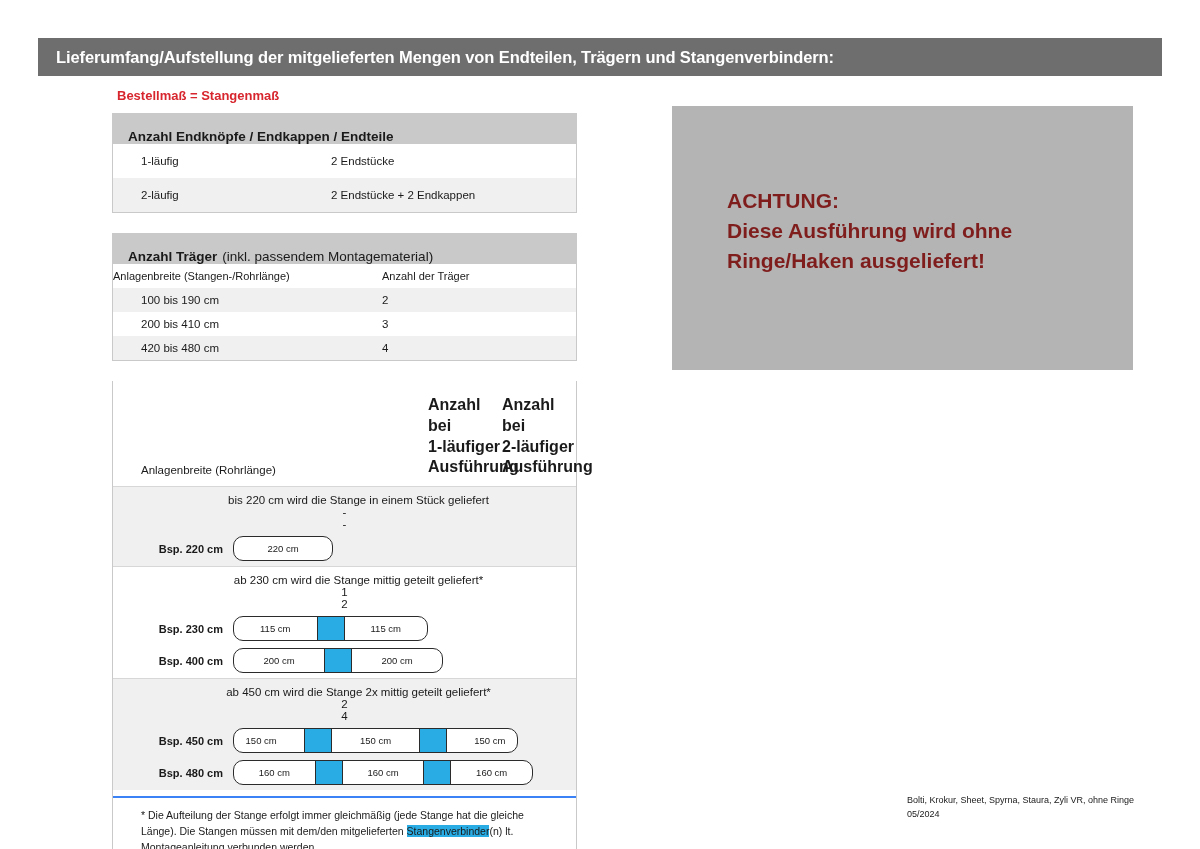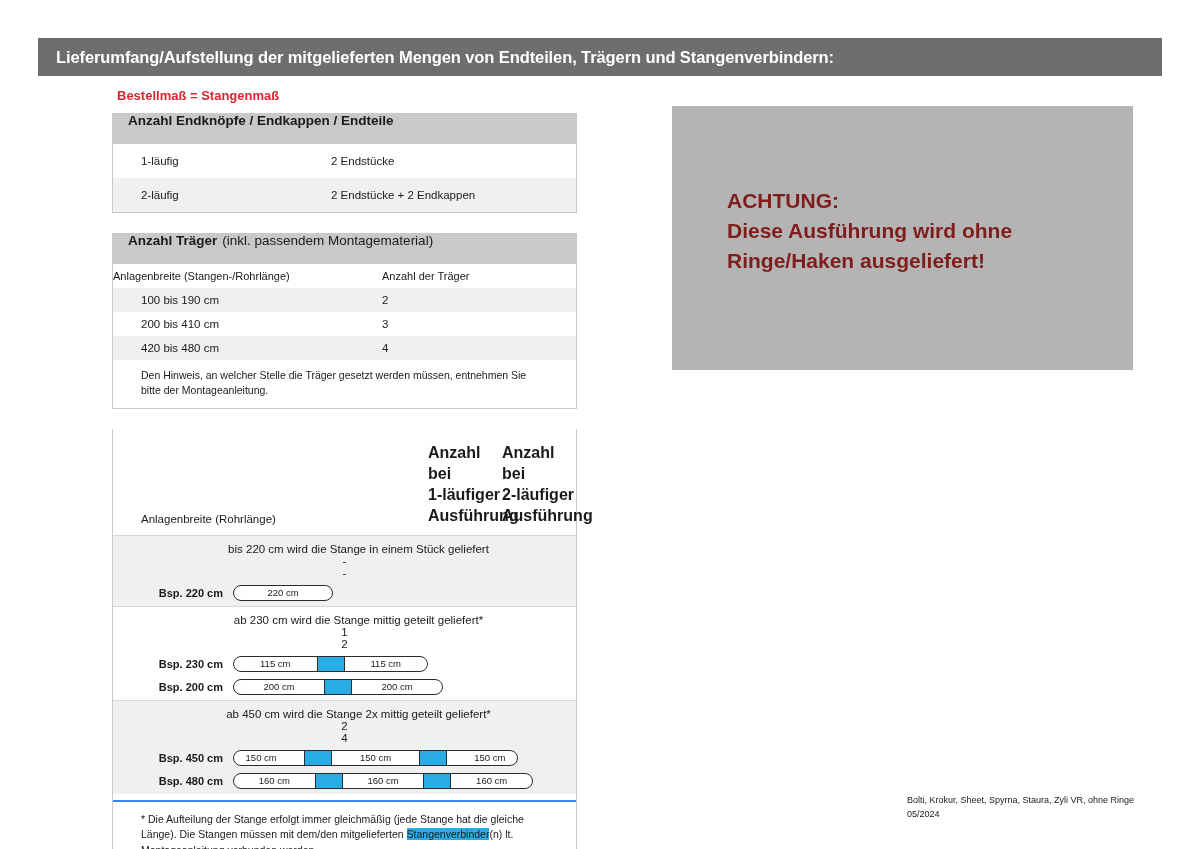"Anzahl Endknöpfe / Endkappen /" .section-head { align-items: flex-start -> flex-end }
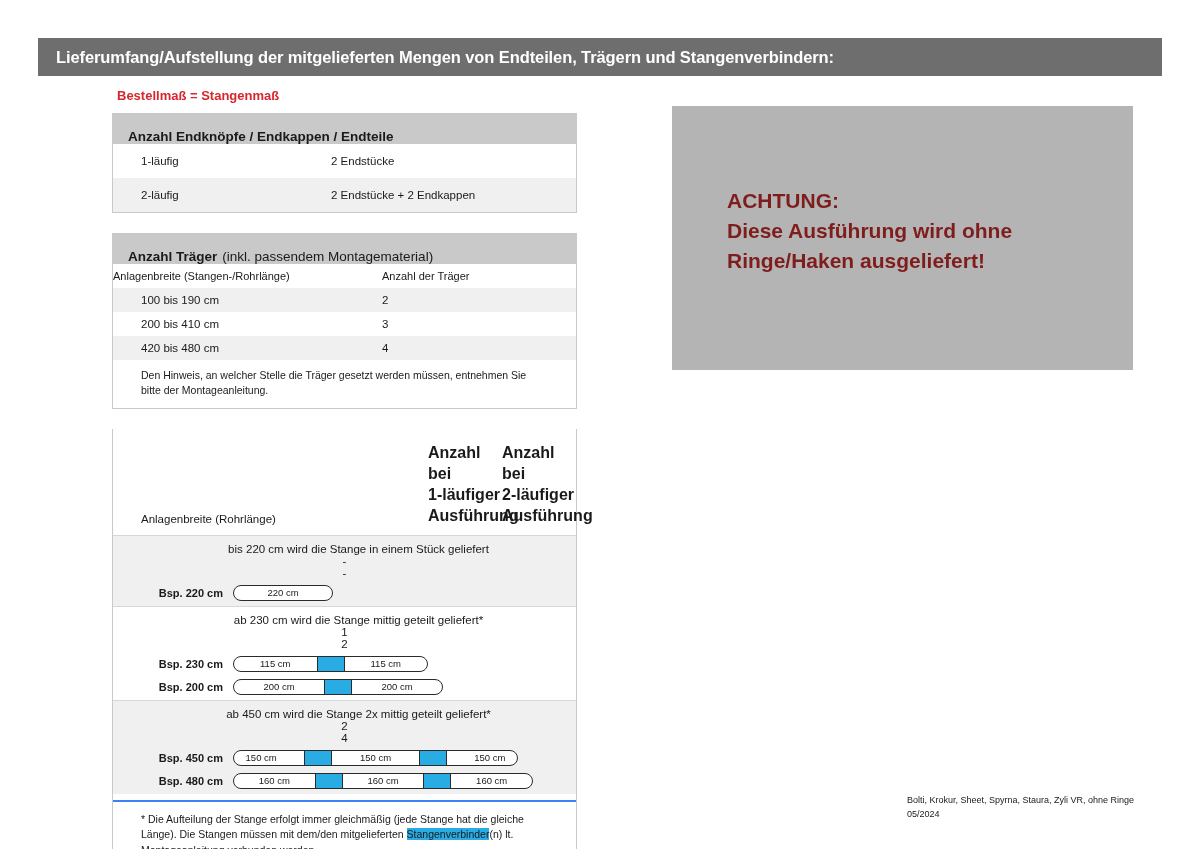"Den Hinweis, an welcher Stelle" div.traeger-note { html: <div>Den Hinweis, an welcher Stelle die Träger gesetzt werden müssen, entnehmen Sie bitte der Montageanleitung.</div> -> none }
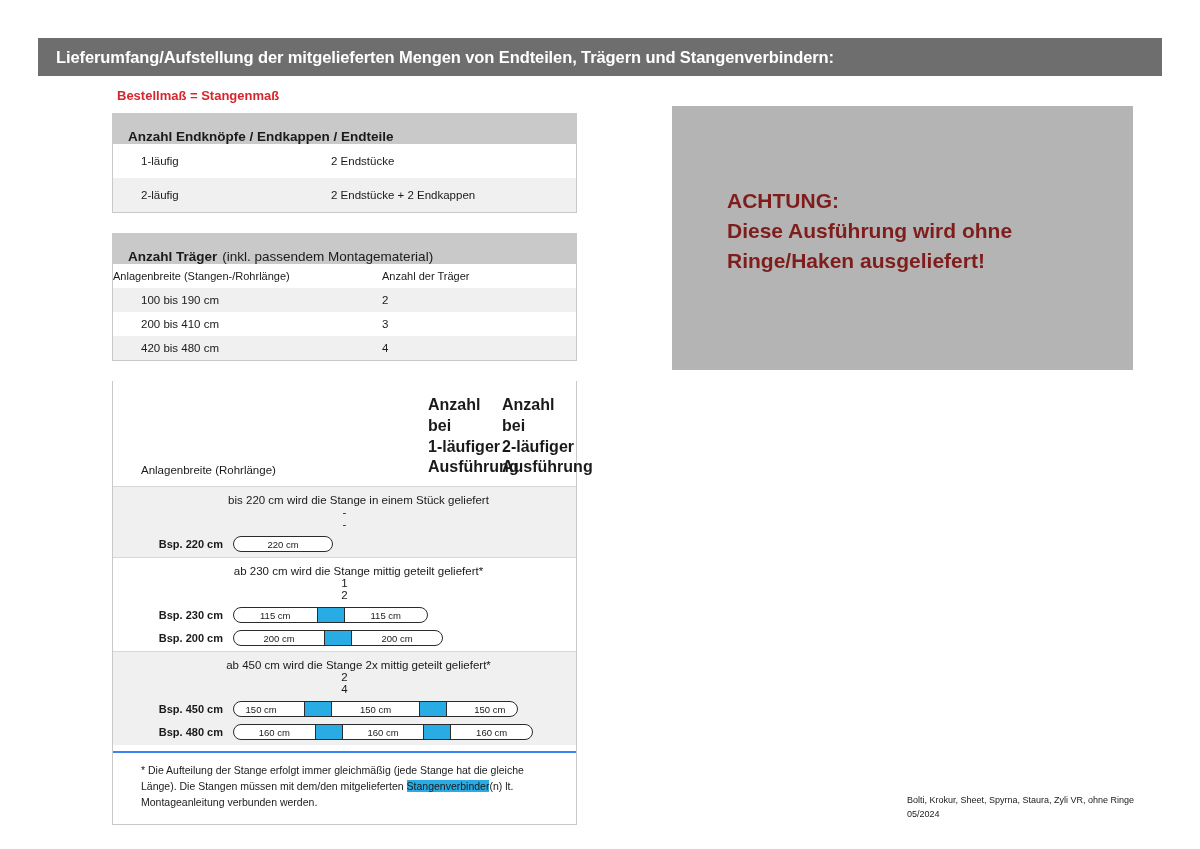"220 cm" .rod { height: 16px -> 25px }
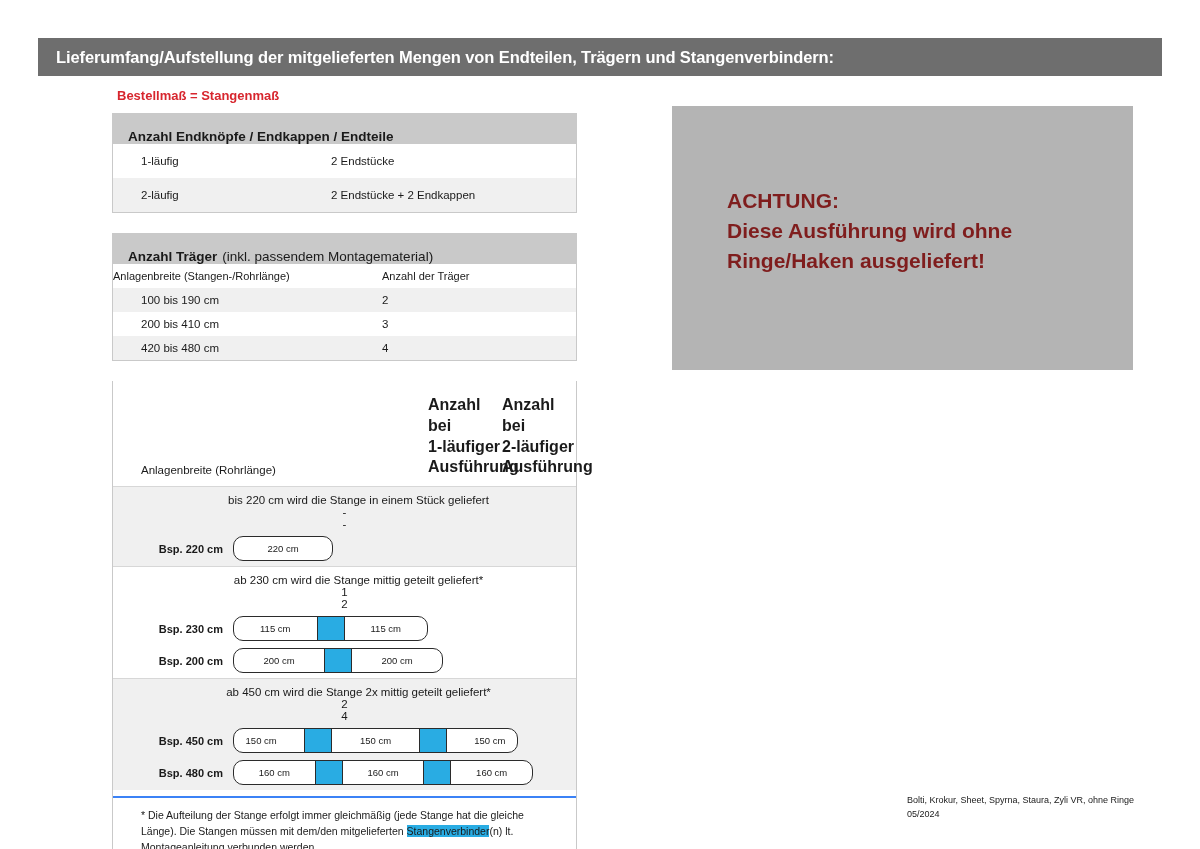"Bsp. 200 cm" div.bsp-label { text: 200 -> 400 }
